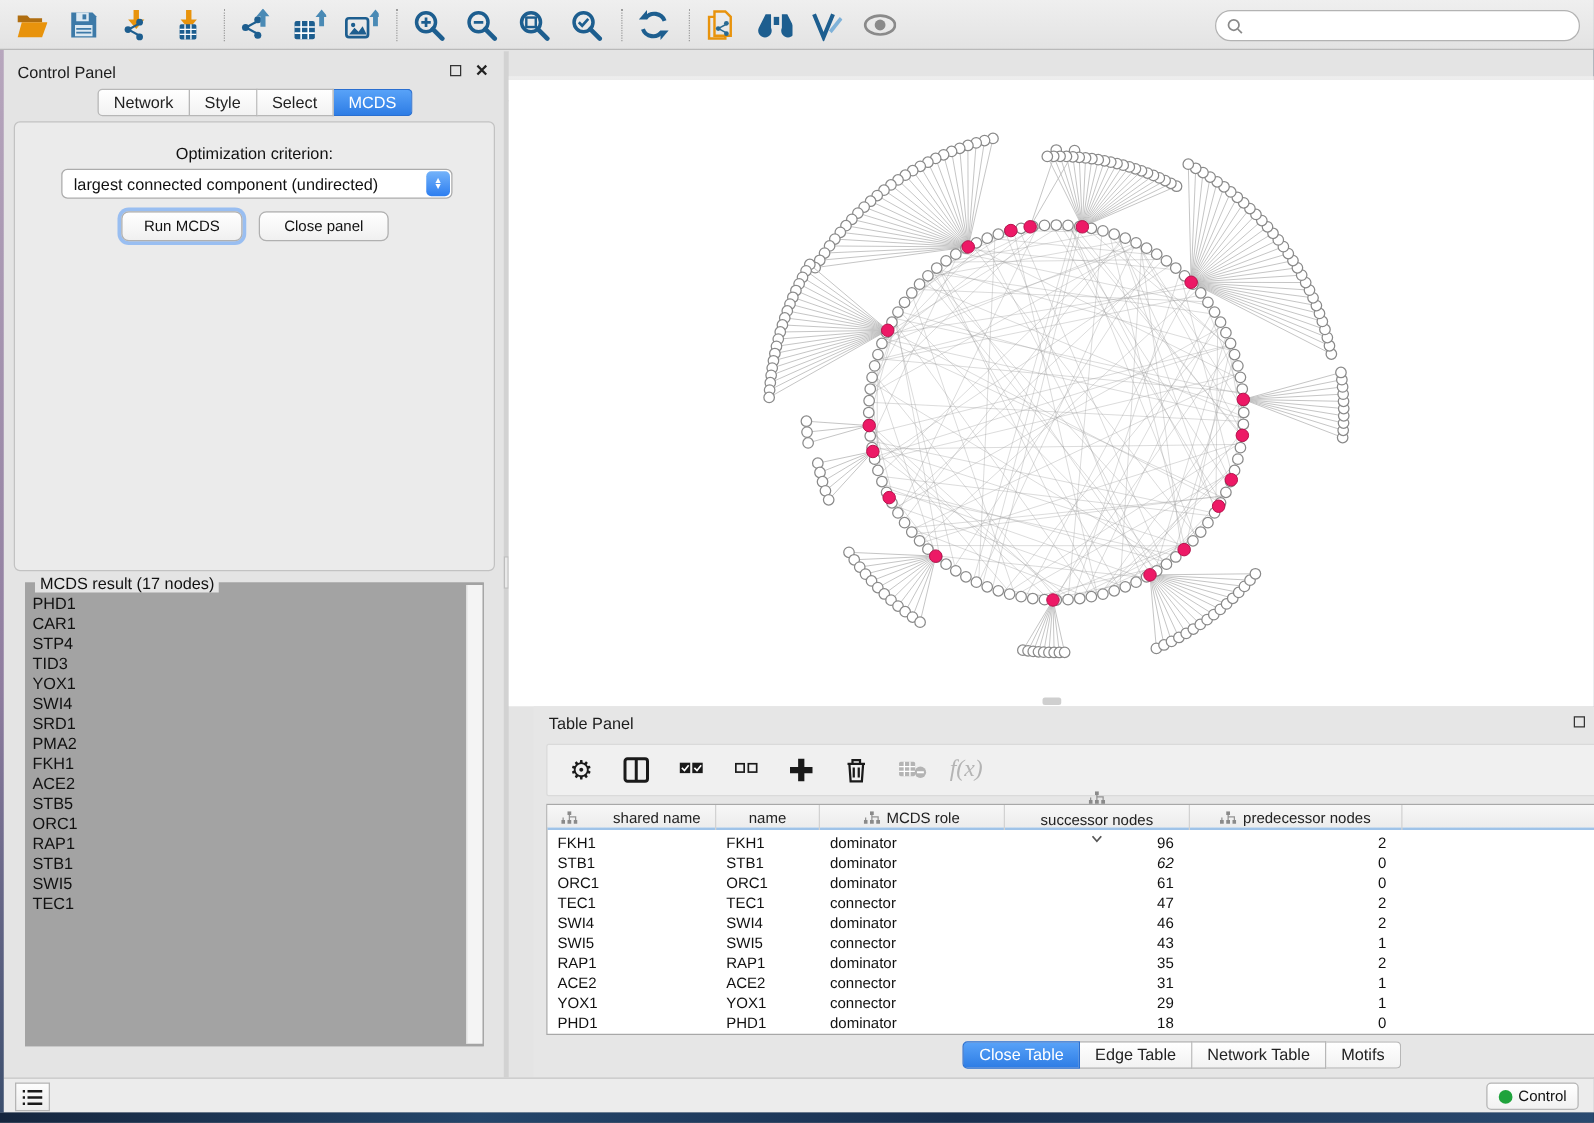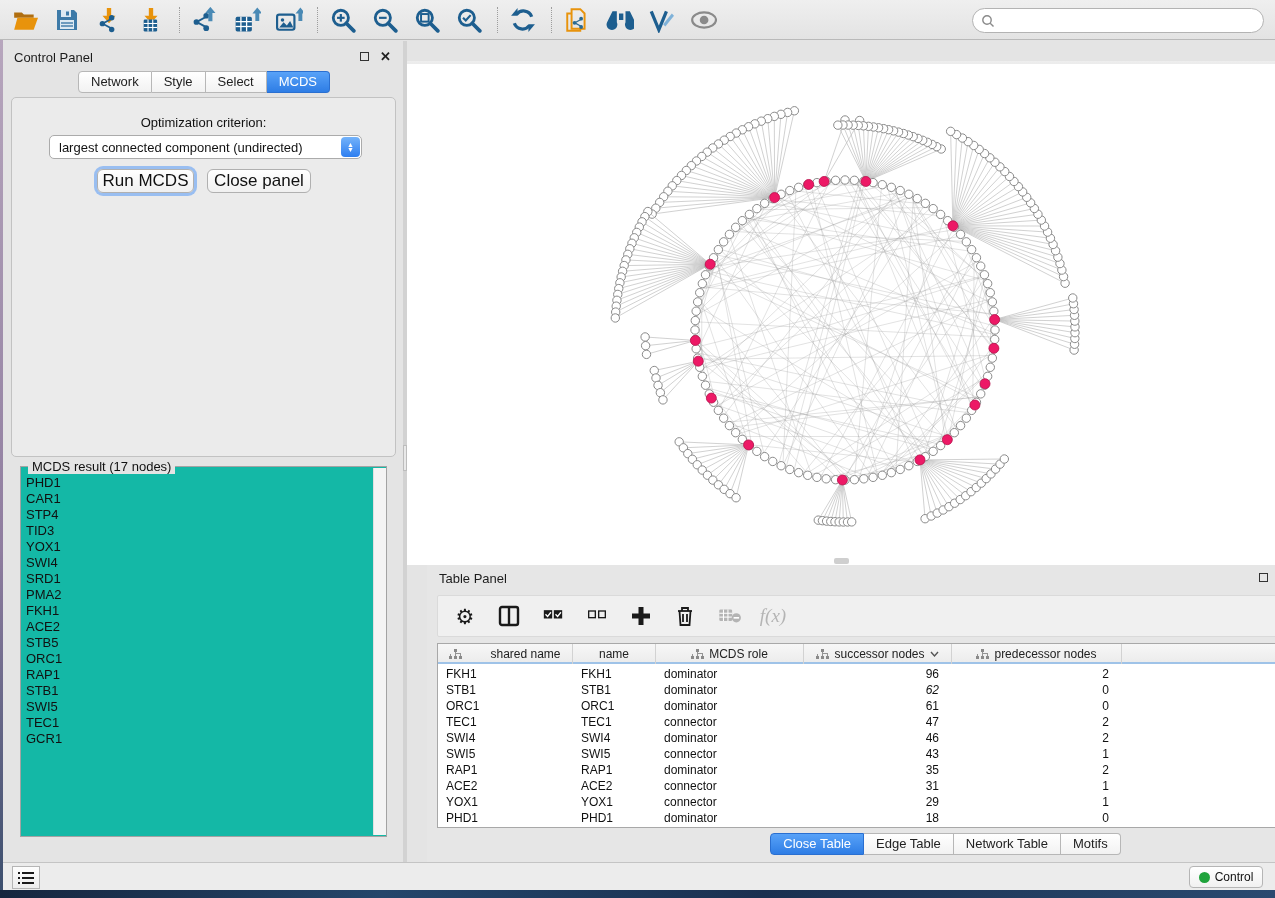"Run MCDS" .push-btn { font-size: 17px -> 12px }
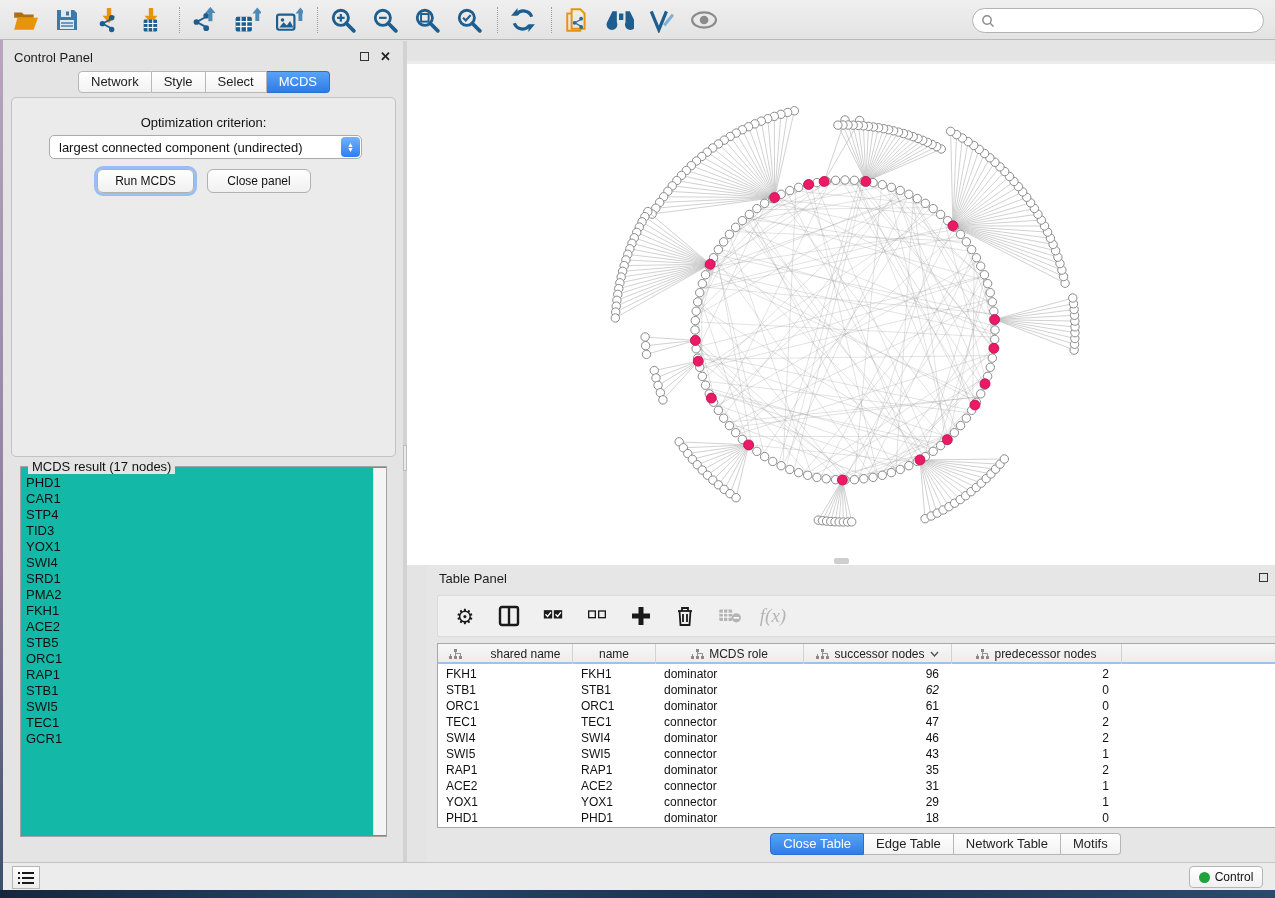"MCDS result (17 nodes)" #result-box { background: #14b8a6 -> #a3a3a3 }
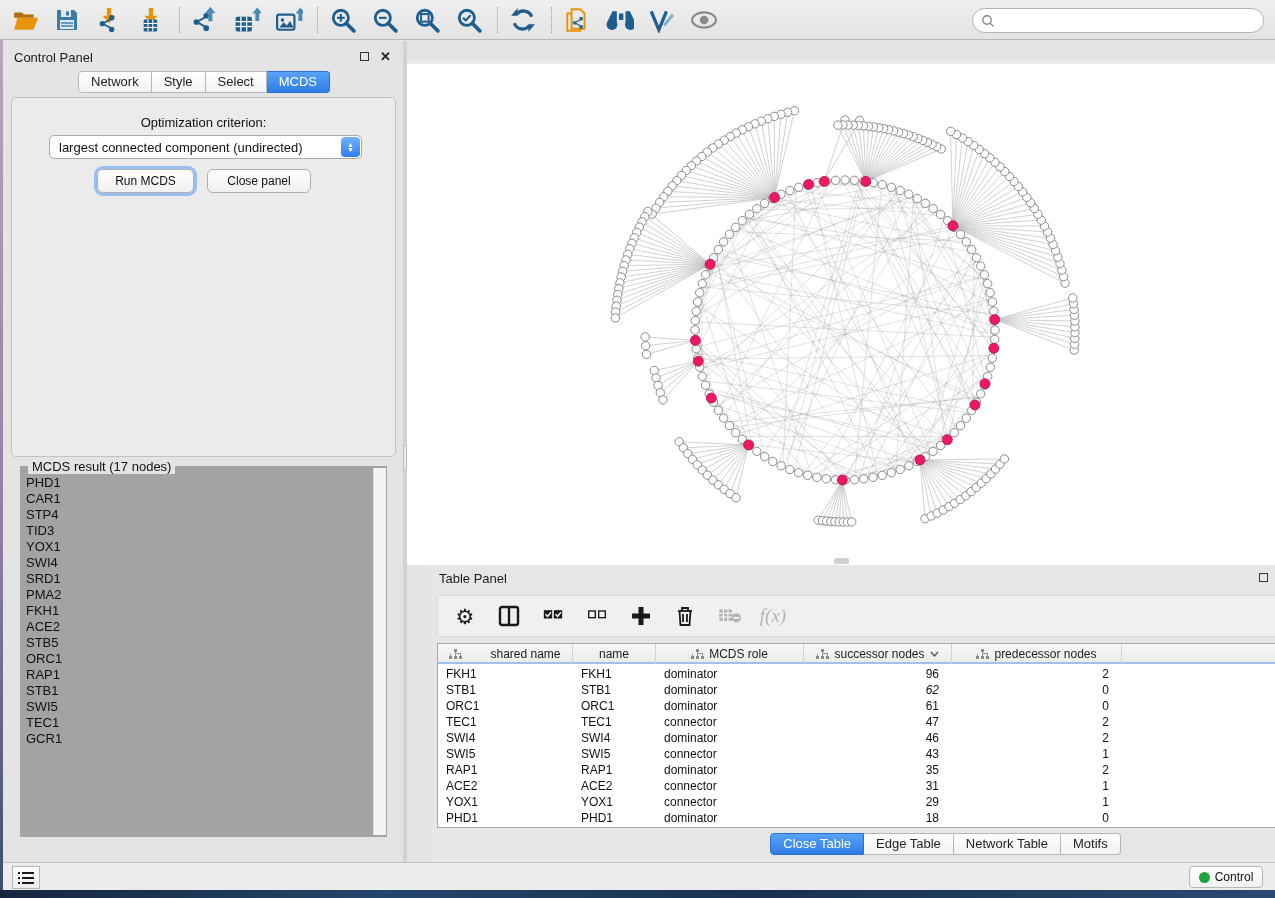"successor nodes" div.hcell { flex-direction: none -> column }
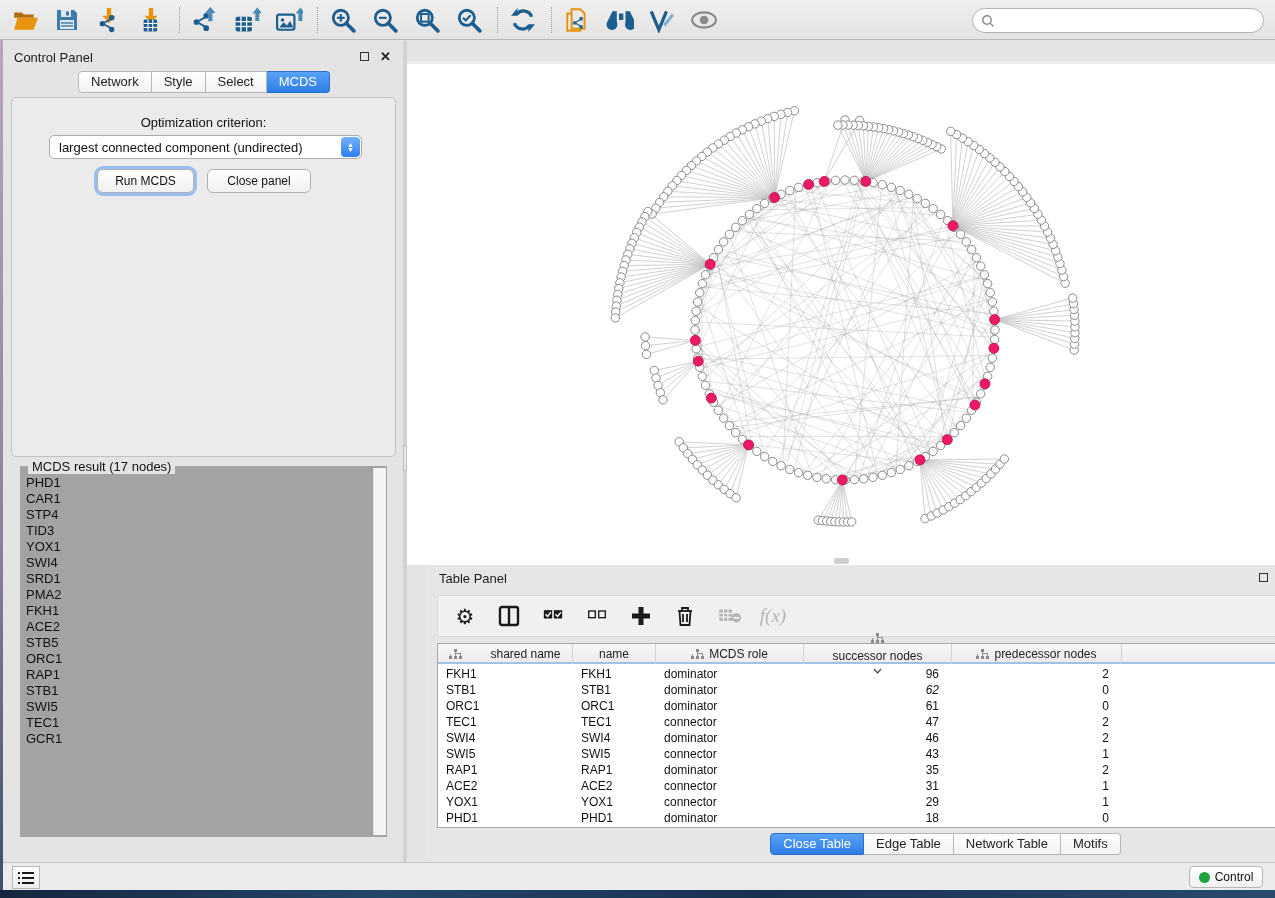"GCR1" div.result-item { html: <div>GCR1</div> -> none }
